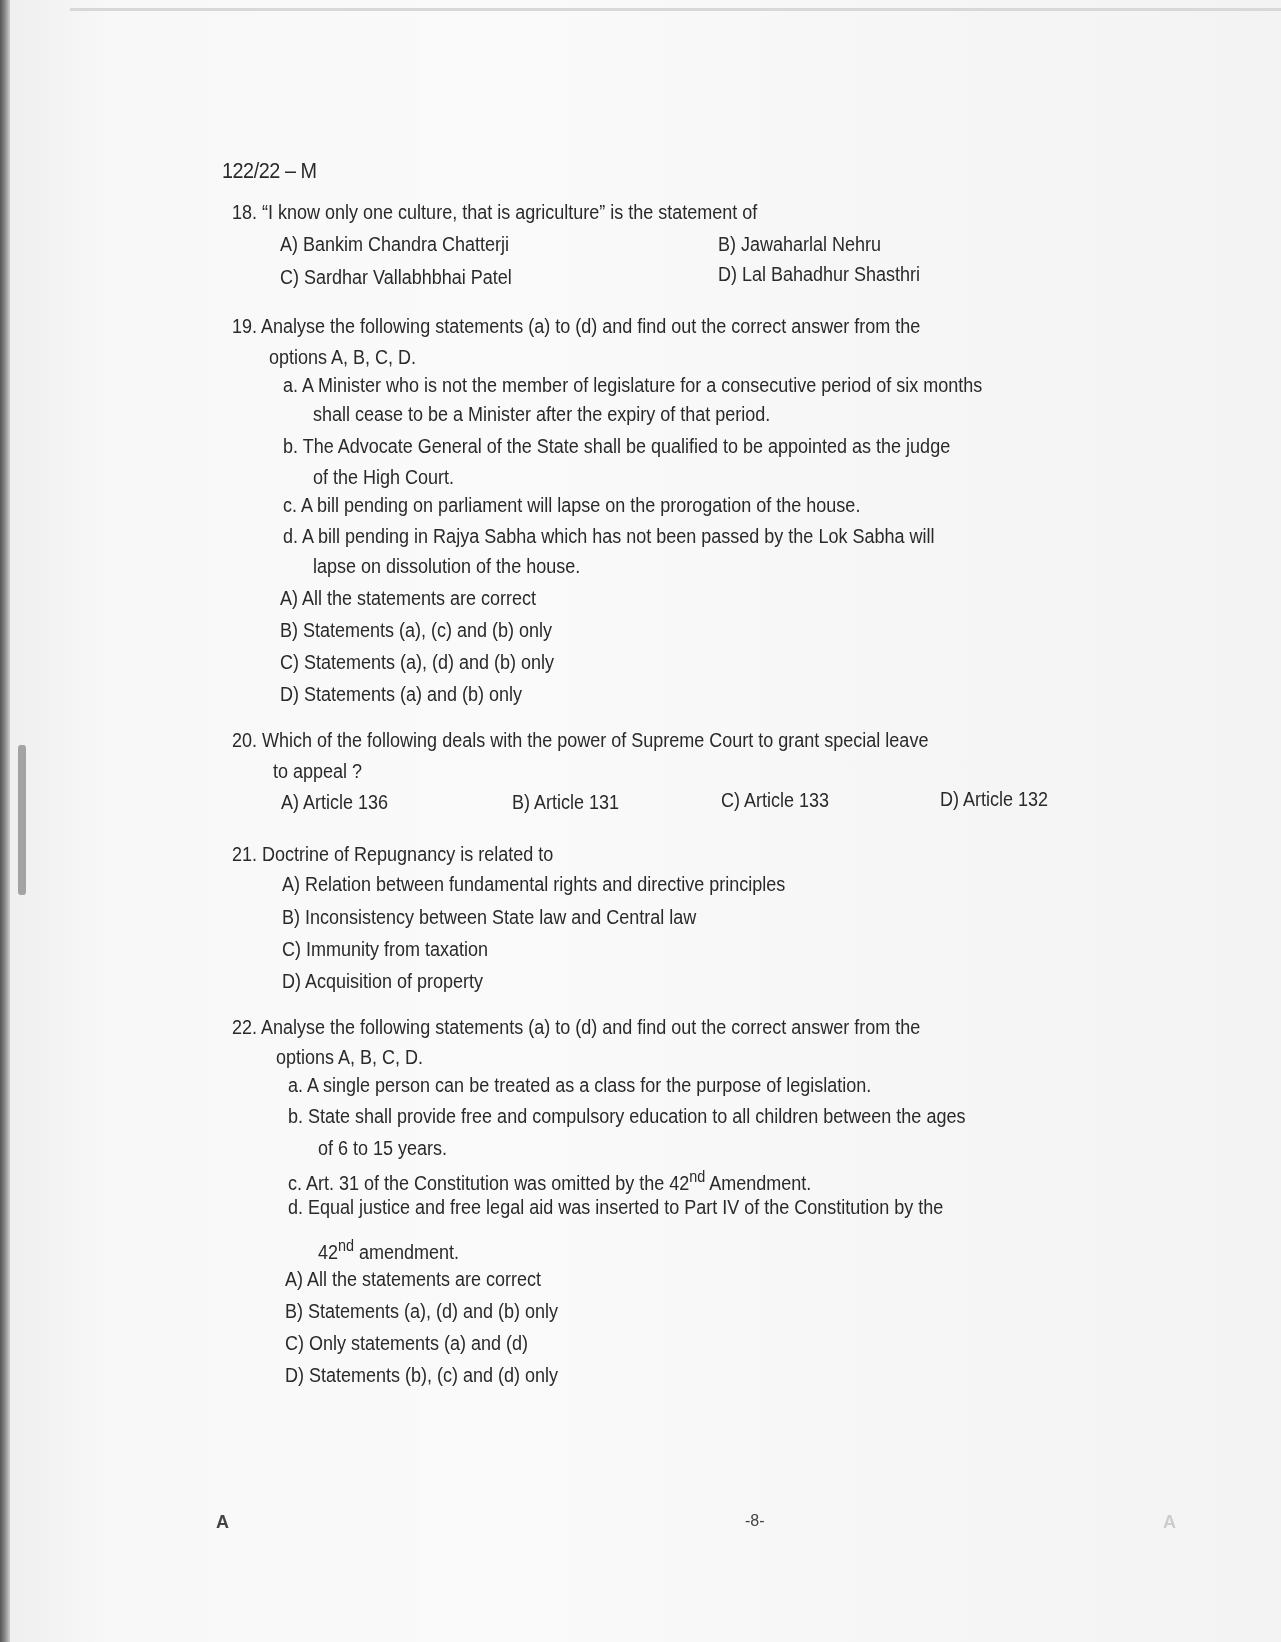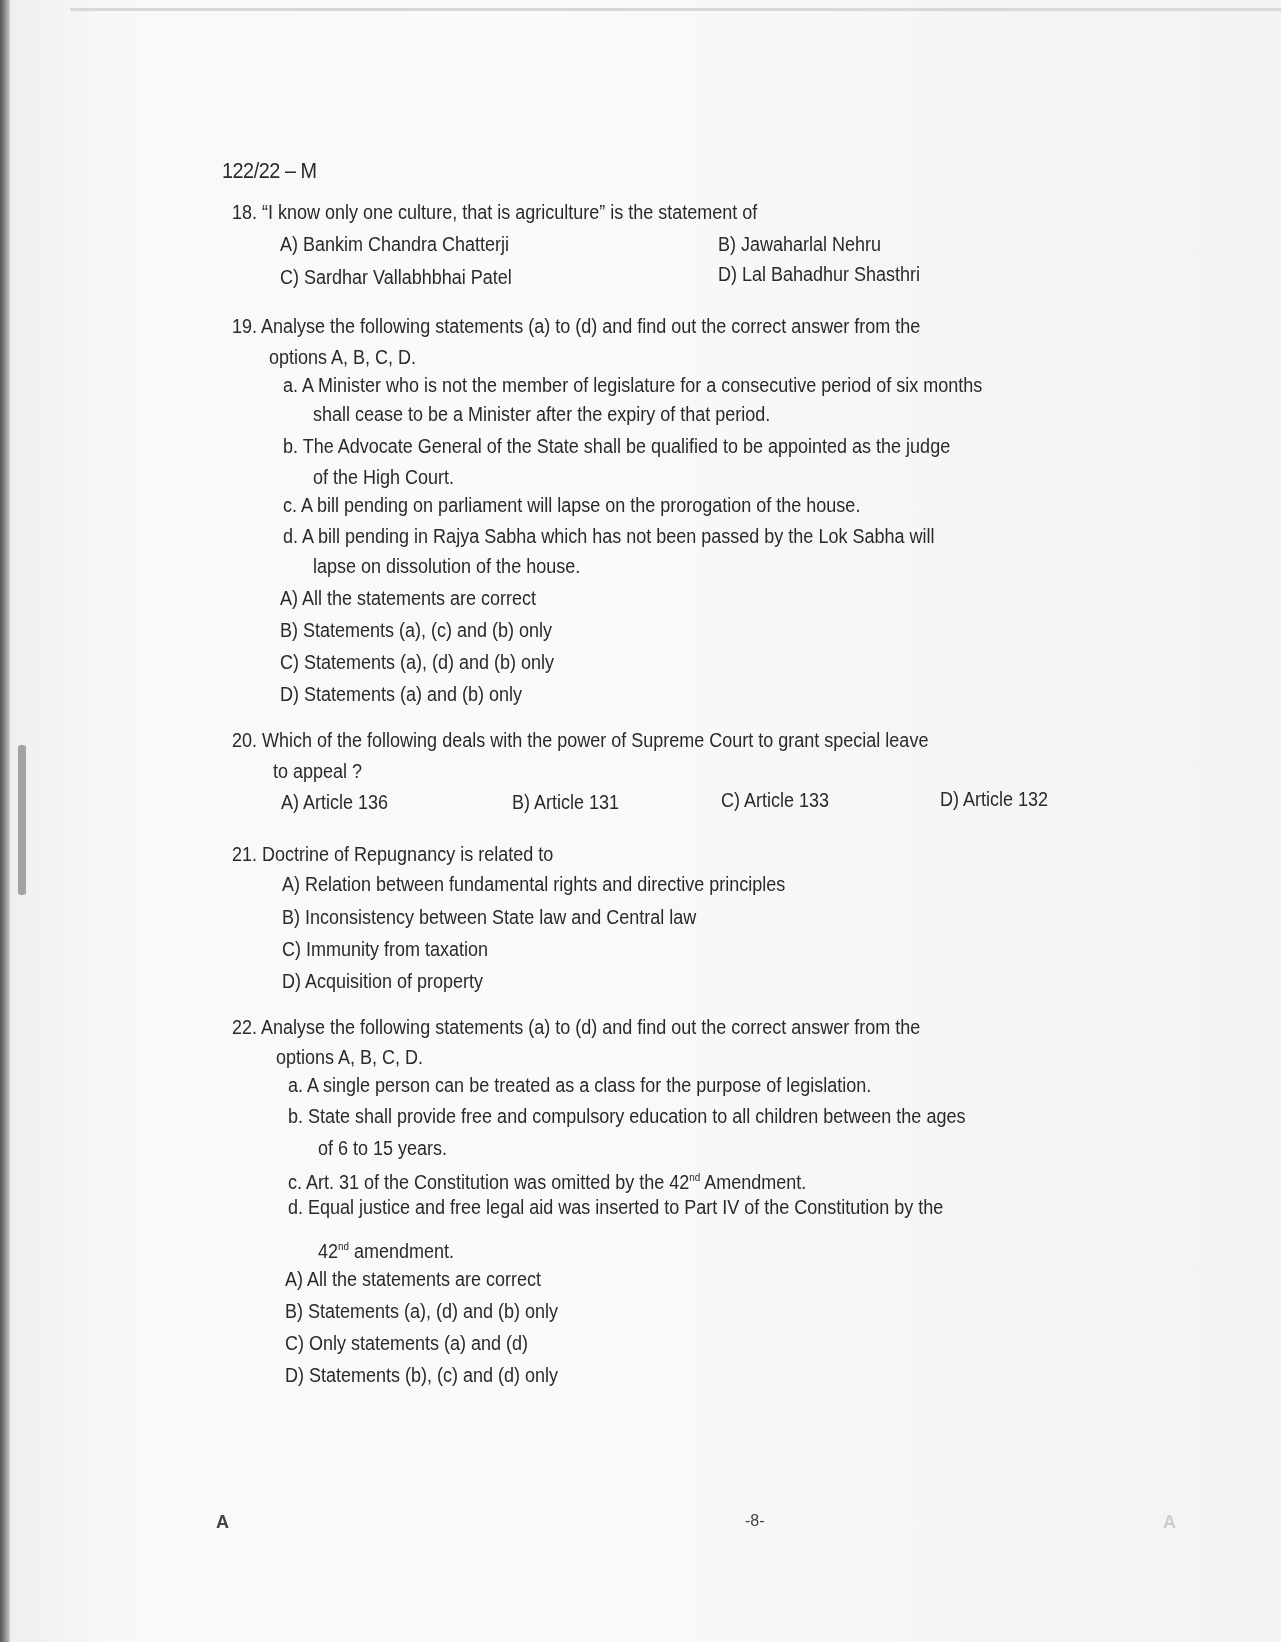"nd" sup { font-size: 11px -> 16px }
